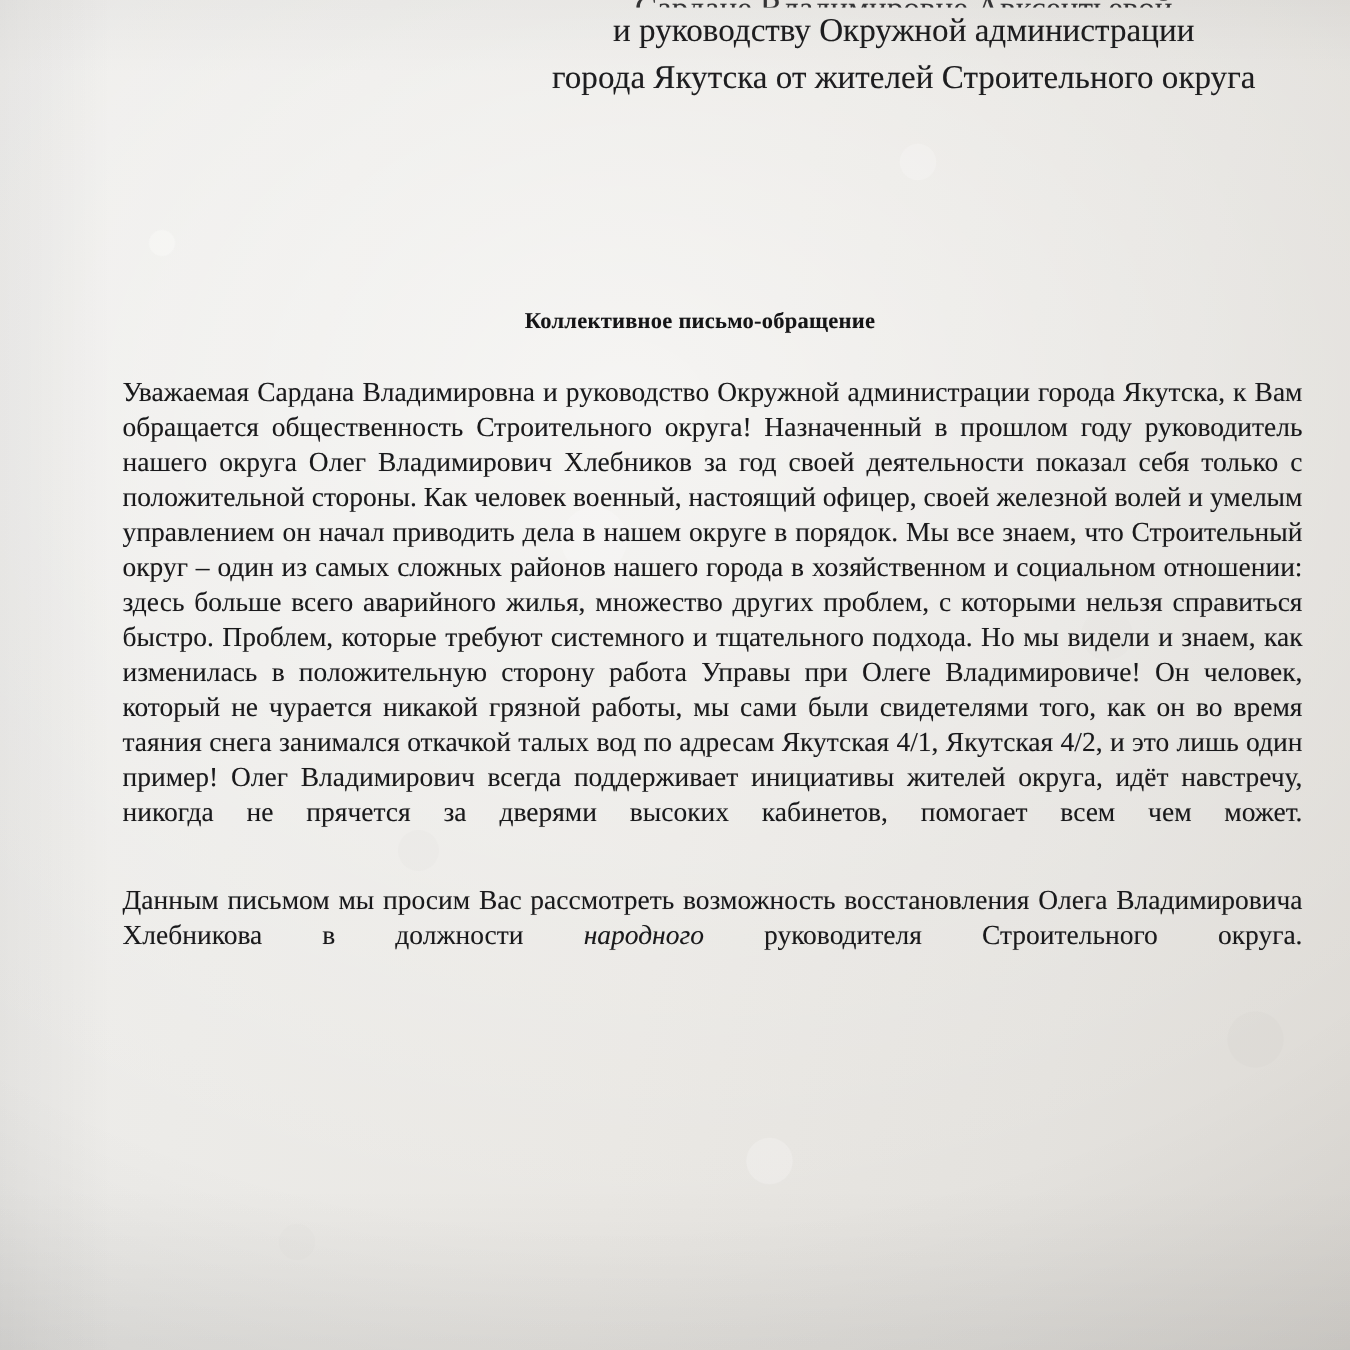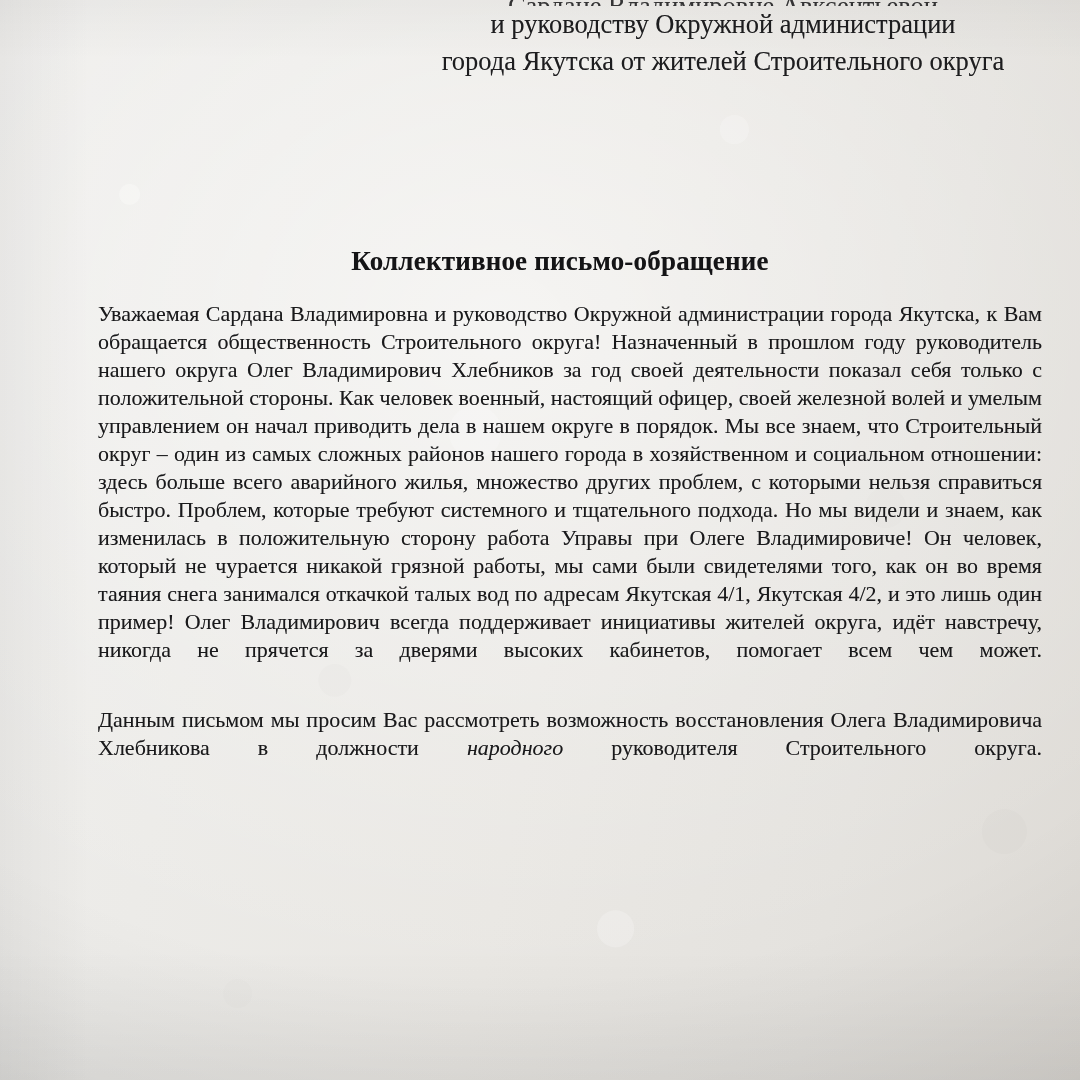"Коллективное письмо-обращение" .doc-title { font-size: 27px -> 18px }
